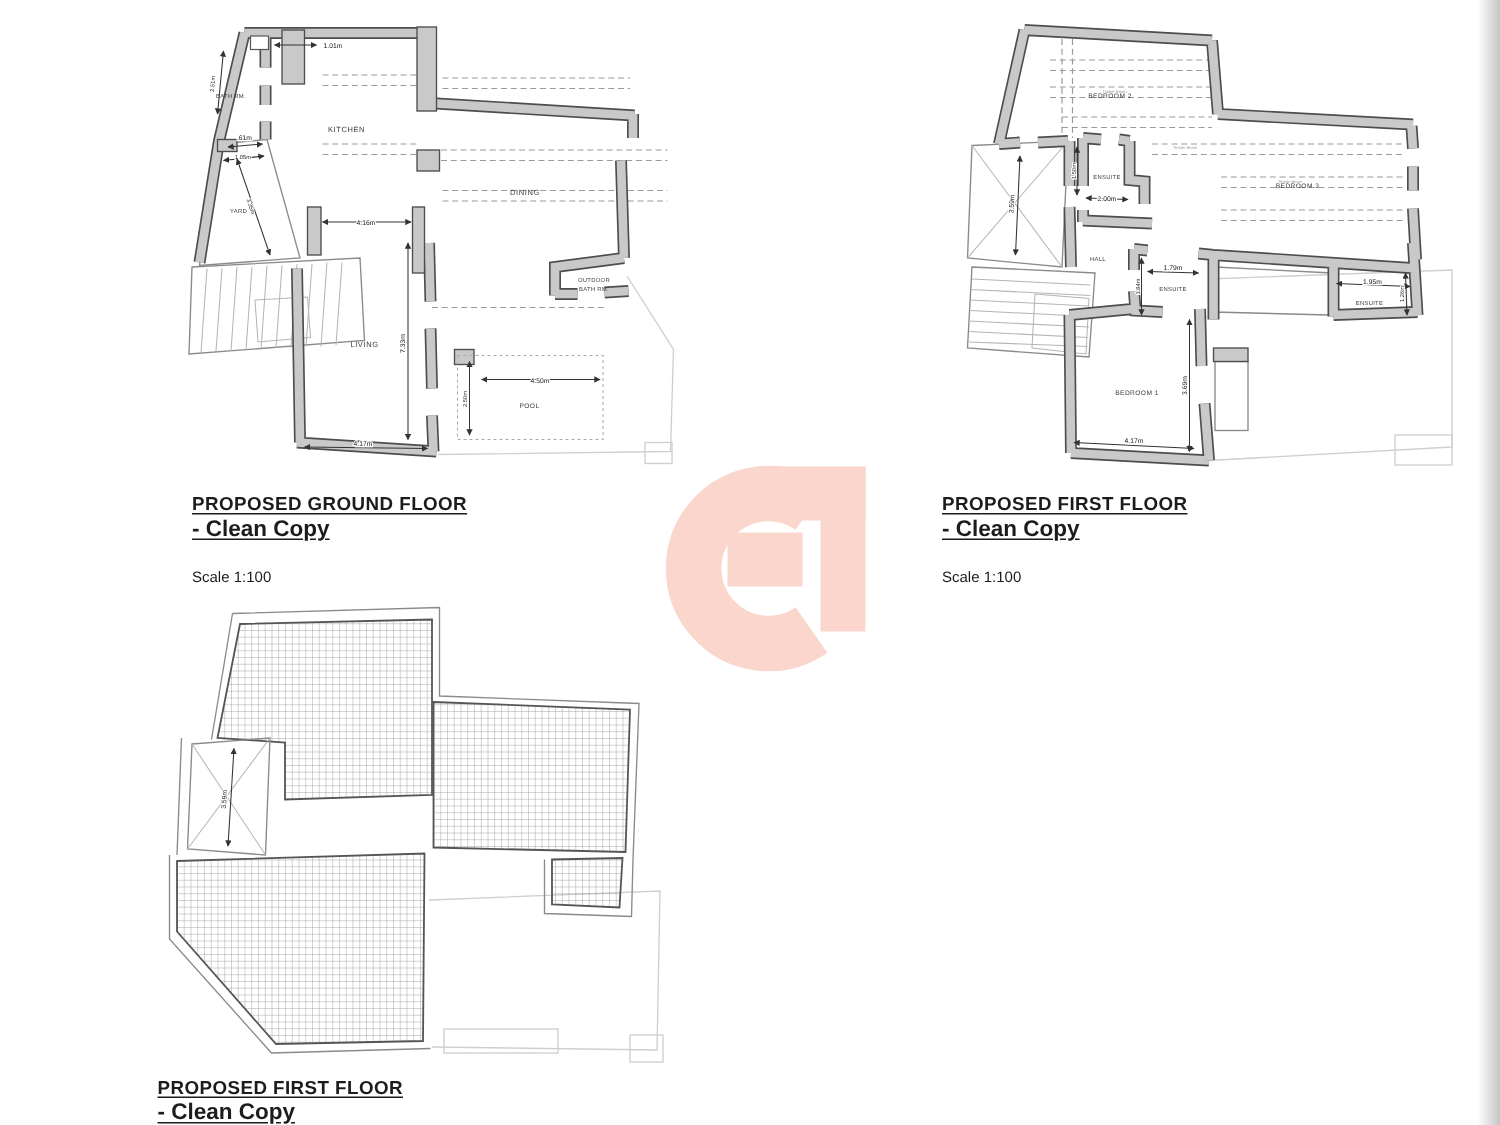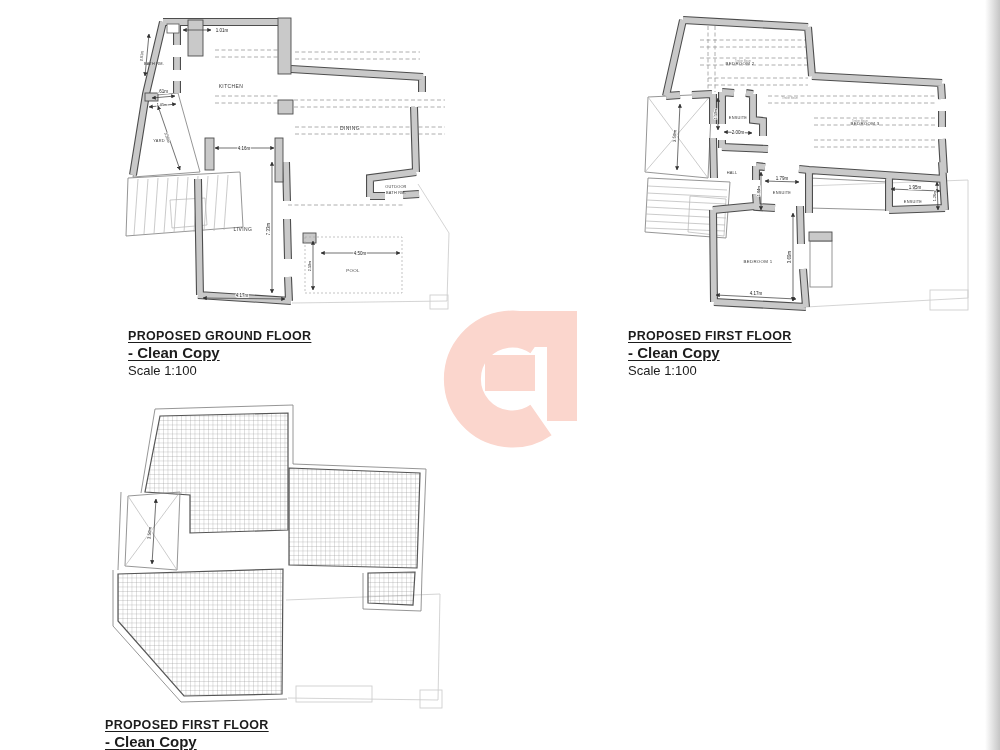"Scale 1:100" .tb-scale { font-size: 13px -> 10px; margin-top: 2px -> 19px }
